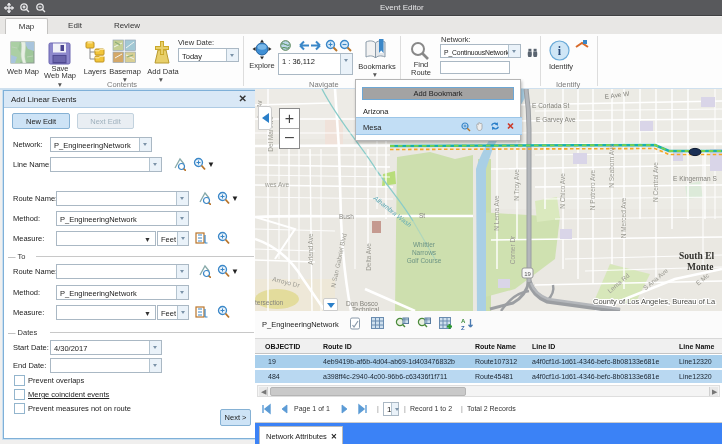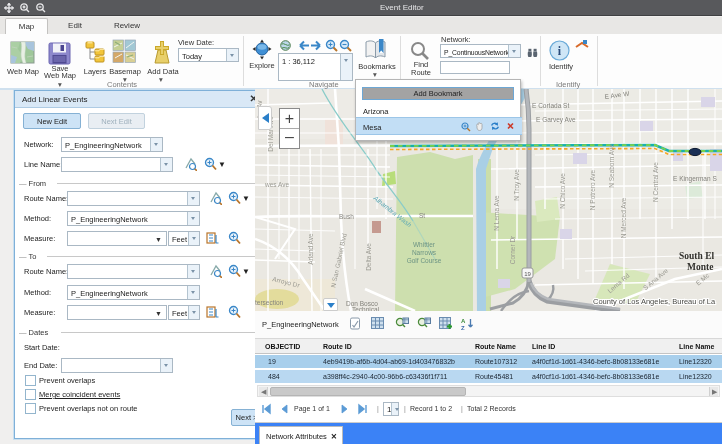"1 : 36,112" div.dd { height: 28px -> 22px }
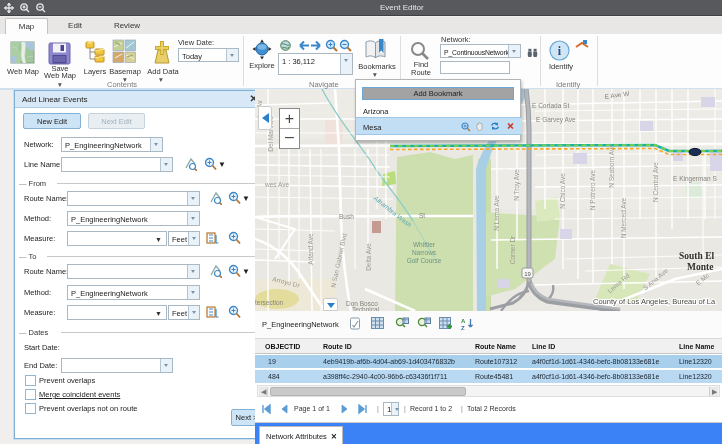"Add Linear Events" #panel { left: 14px -> 3px }
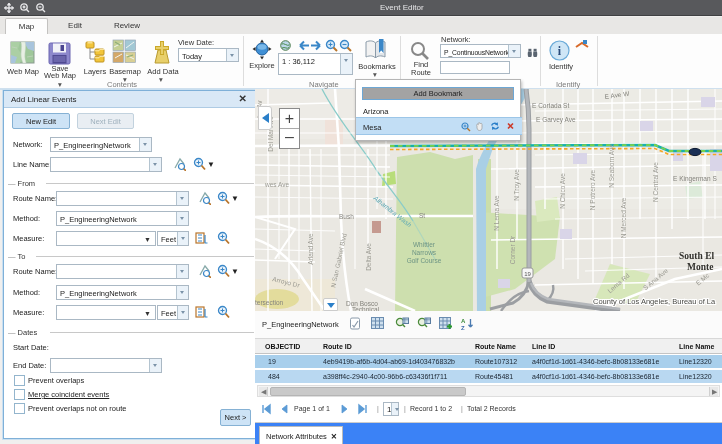"— From" div.legend { html: <div><span>—</span> From <span></span></div> -> none }
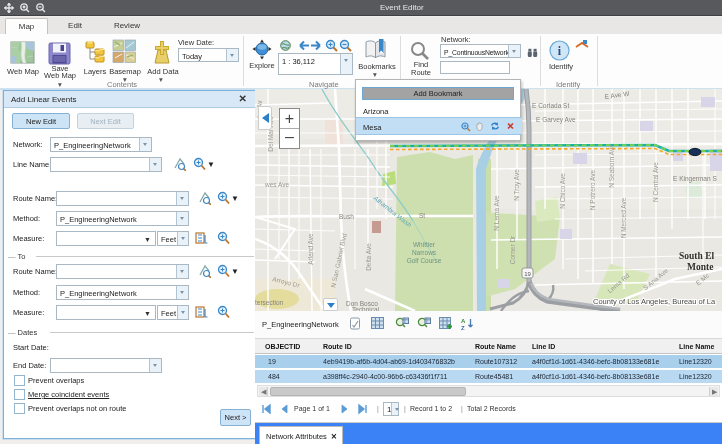"4/30/2017" div.dd { html: none -> <div> <span>4/30/2017</span> <span></span> </div> }
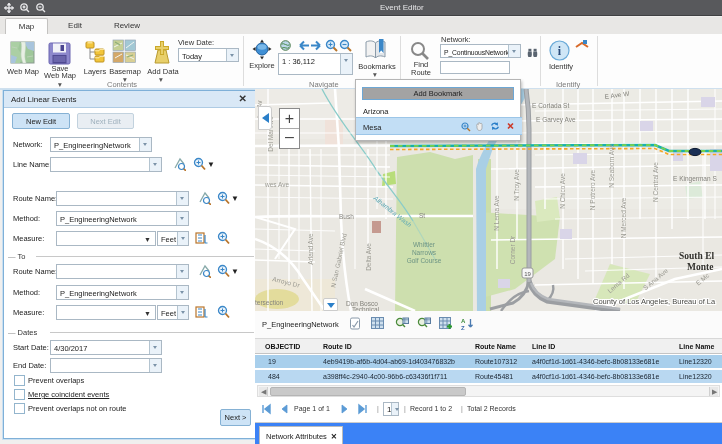"Prevent overlaps not on route" div.cbl { text: overlaps -> measures }
